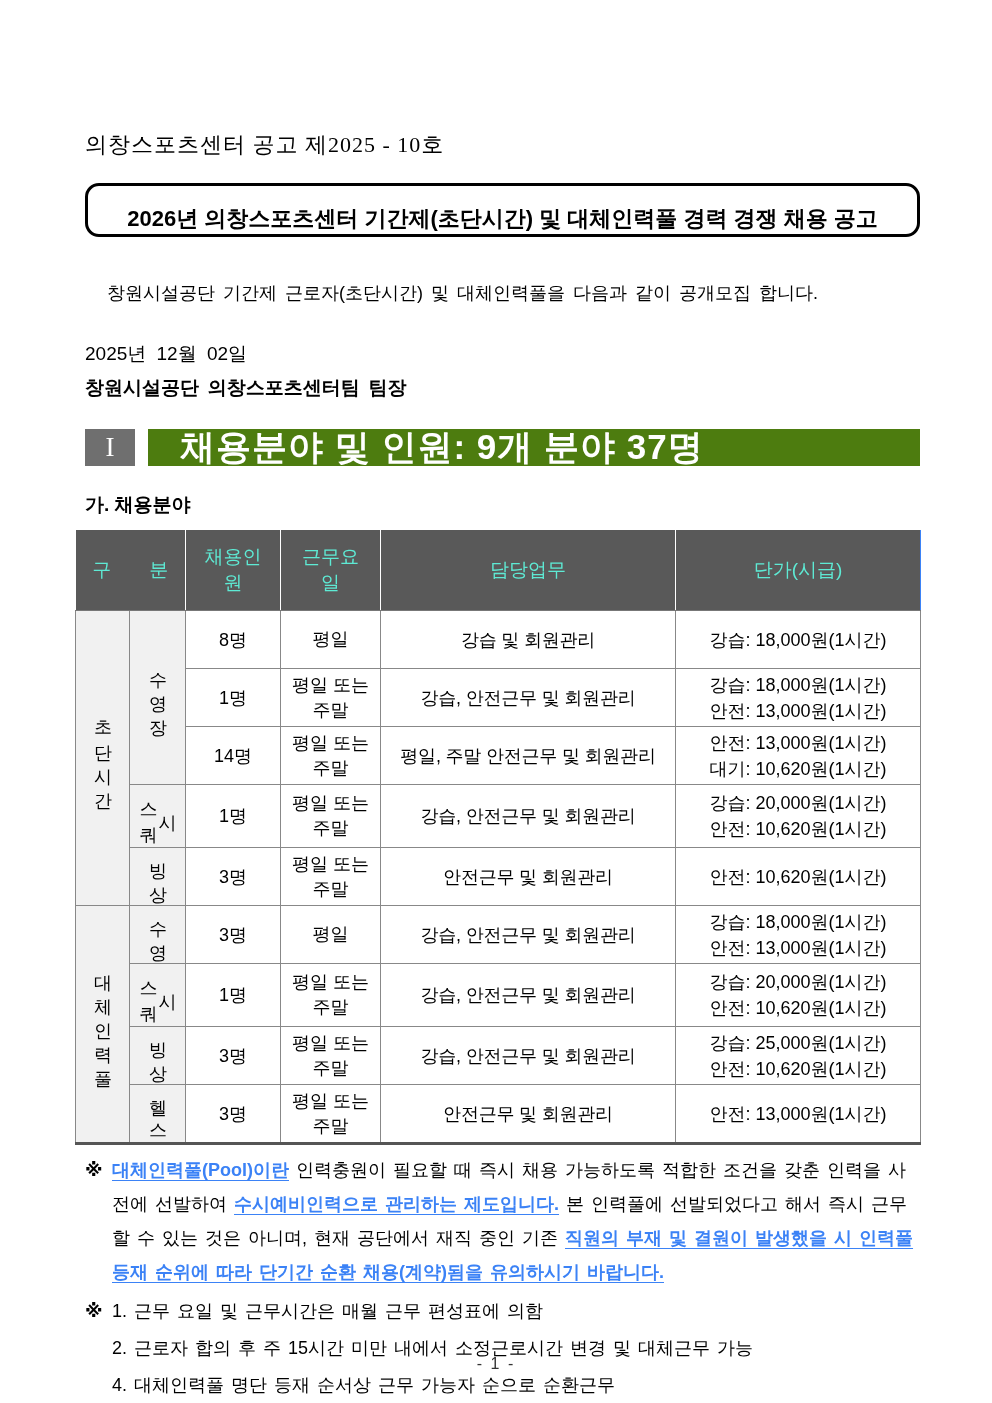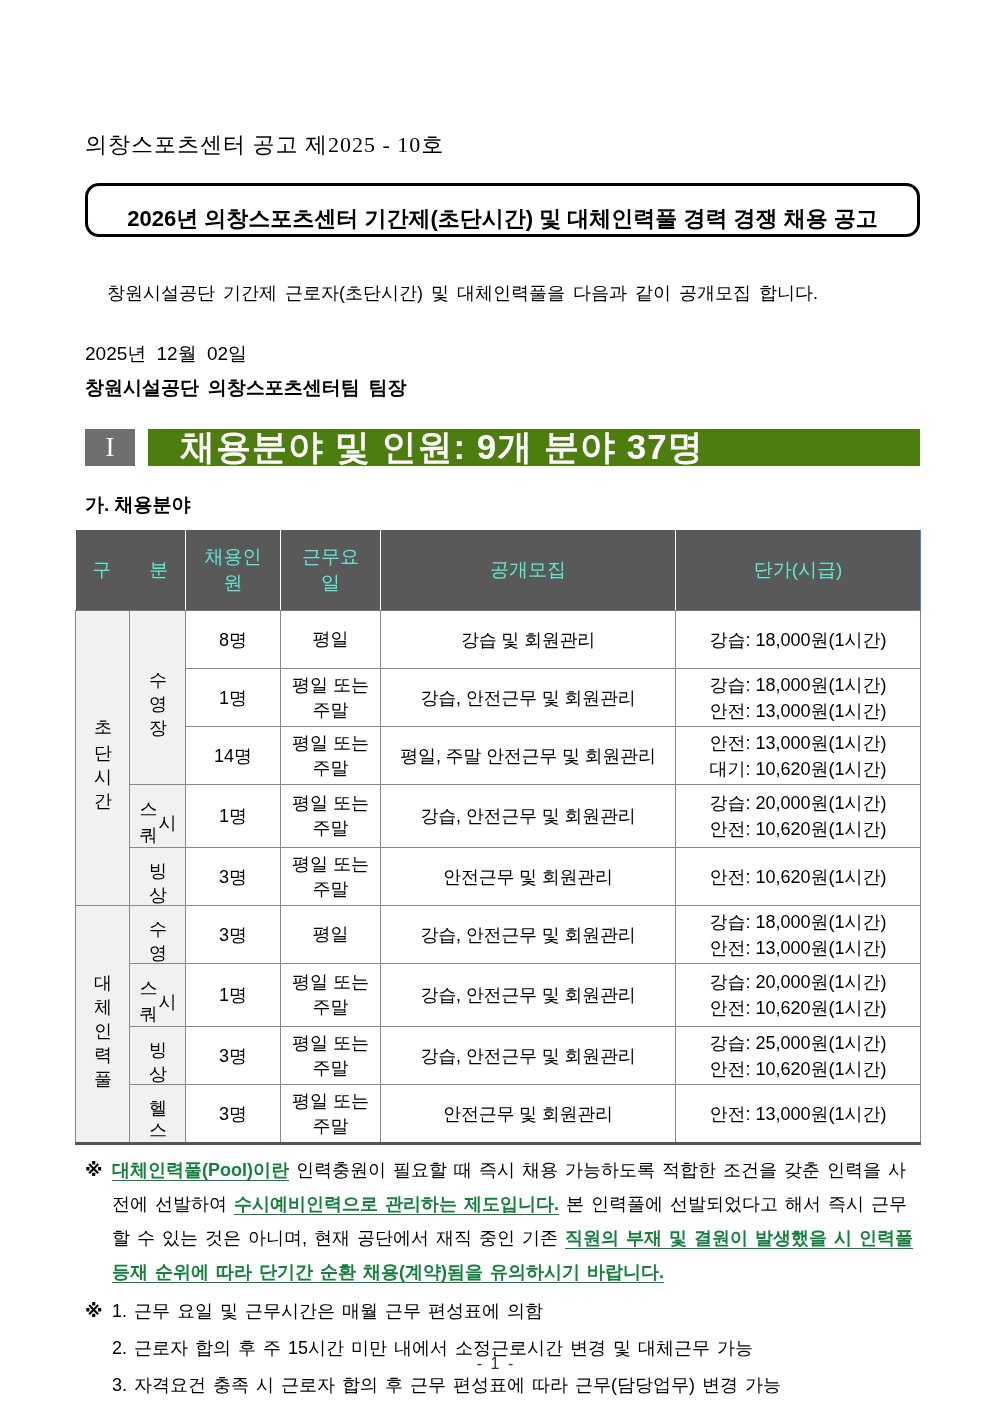"공개모집" th { text: 공개모집 -> 담당업무 }
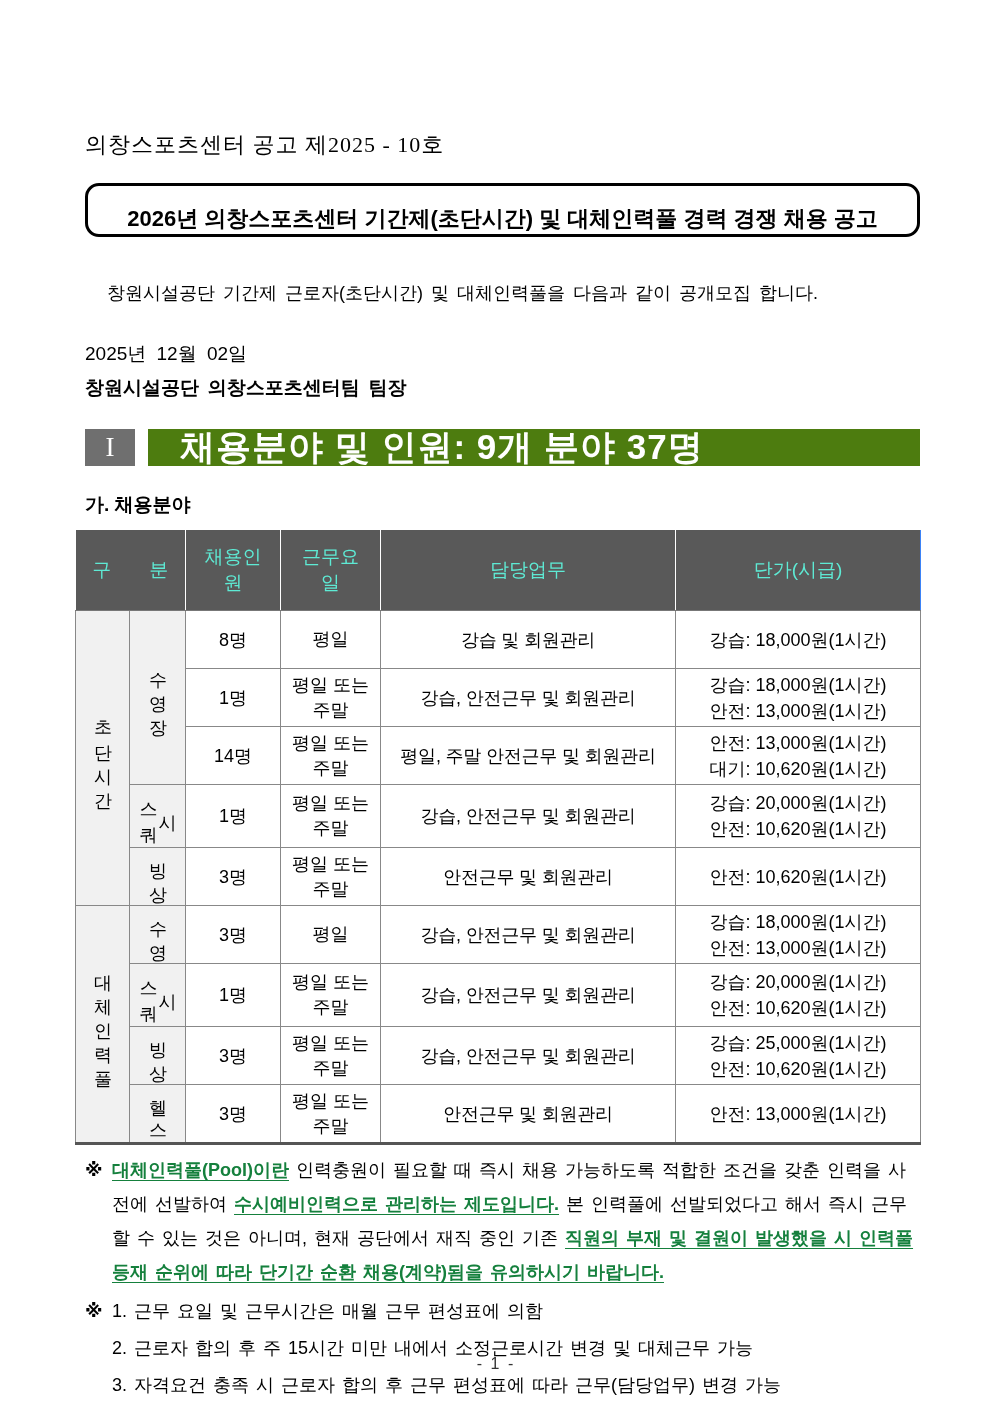"대체인력풀(Pool)이란" .blue { color: #15803d -> #3b82f6 }
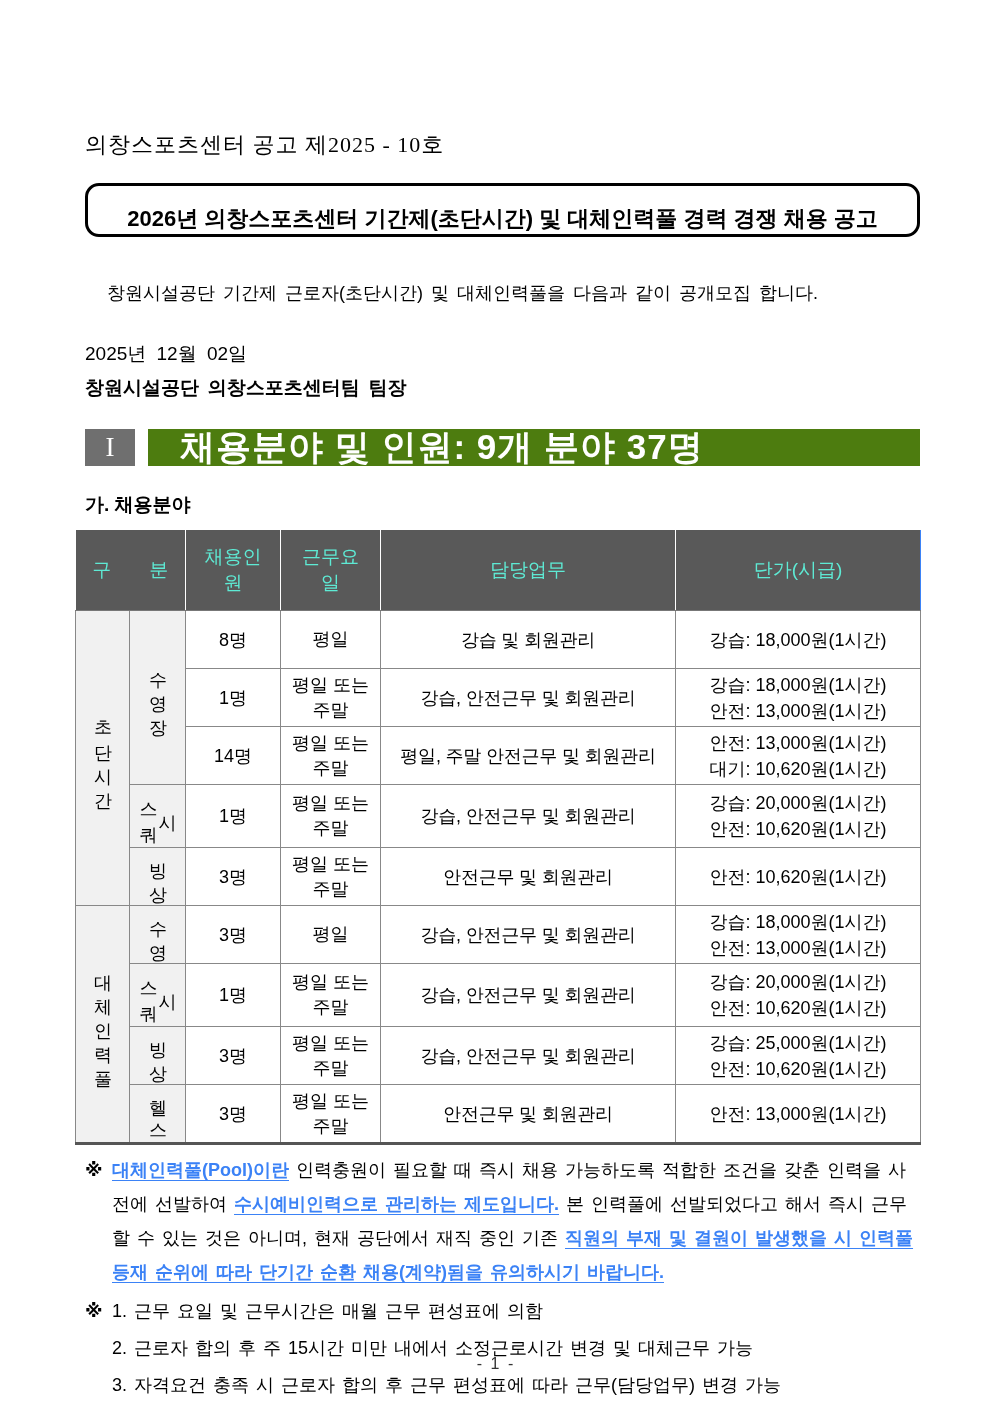"3. 자격요건 충족 시 근로자" div.note-item { html: <div> <span>3. 자격요건 충족 시 근로자 합의 후 근무 편성표에 따라 근무(담당업무) 변경 가능</span> </div> -> none }
